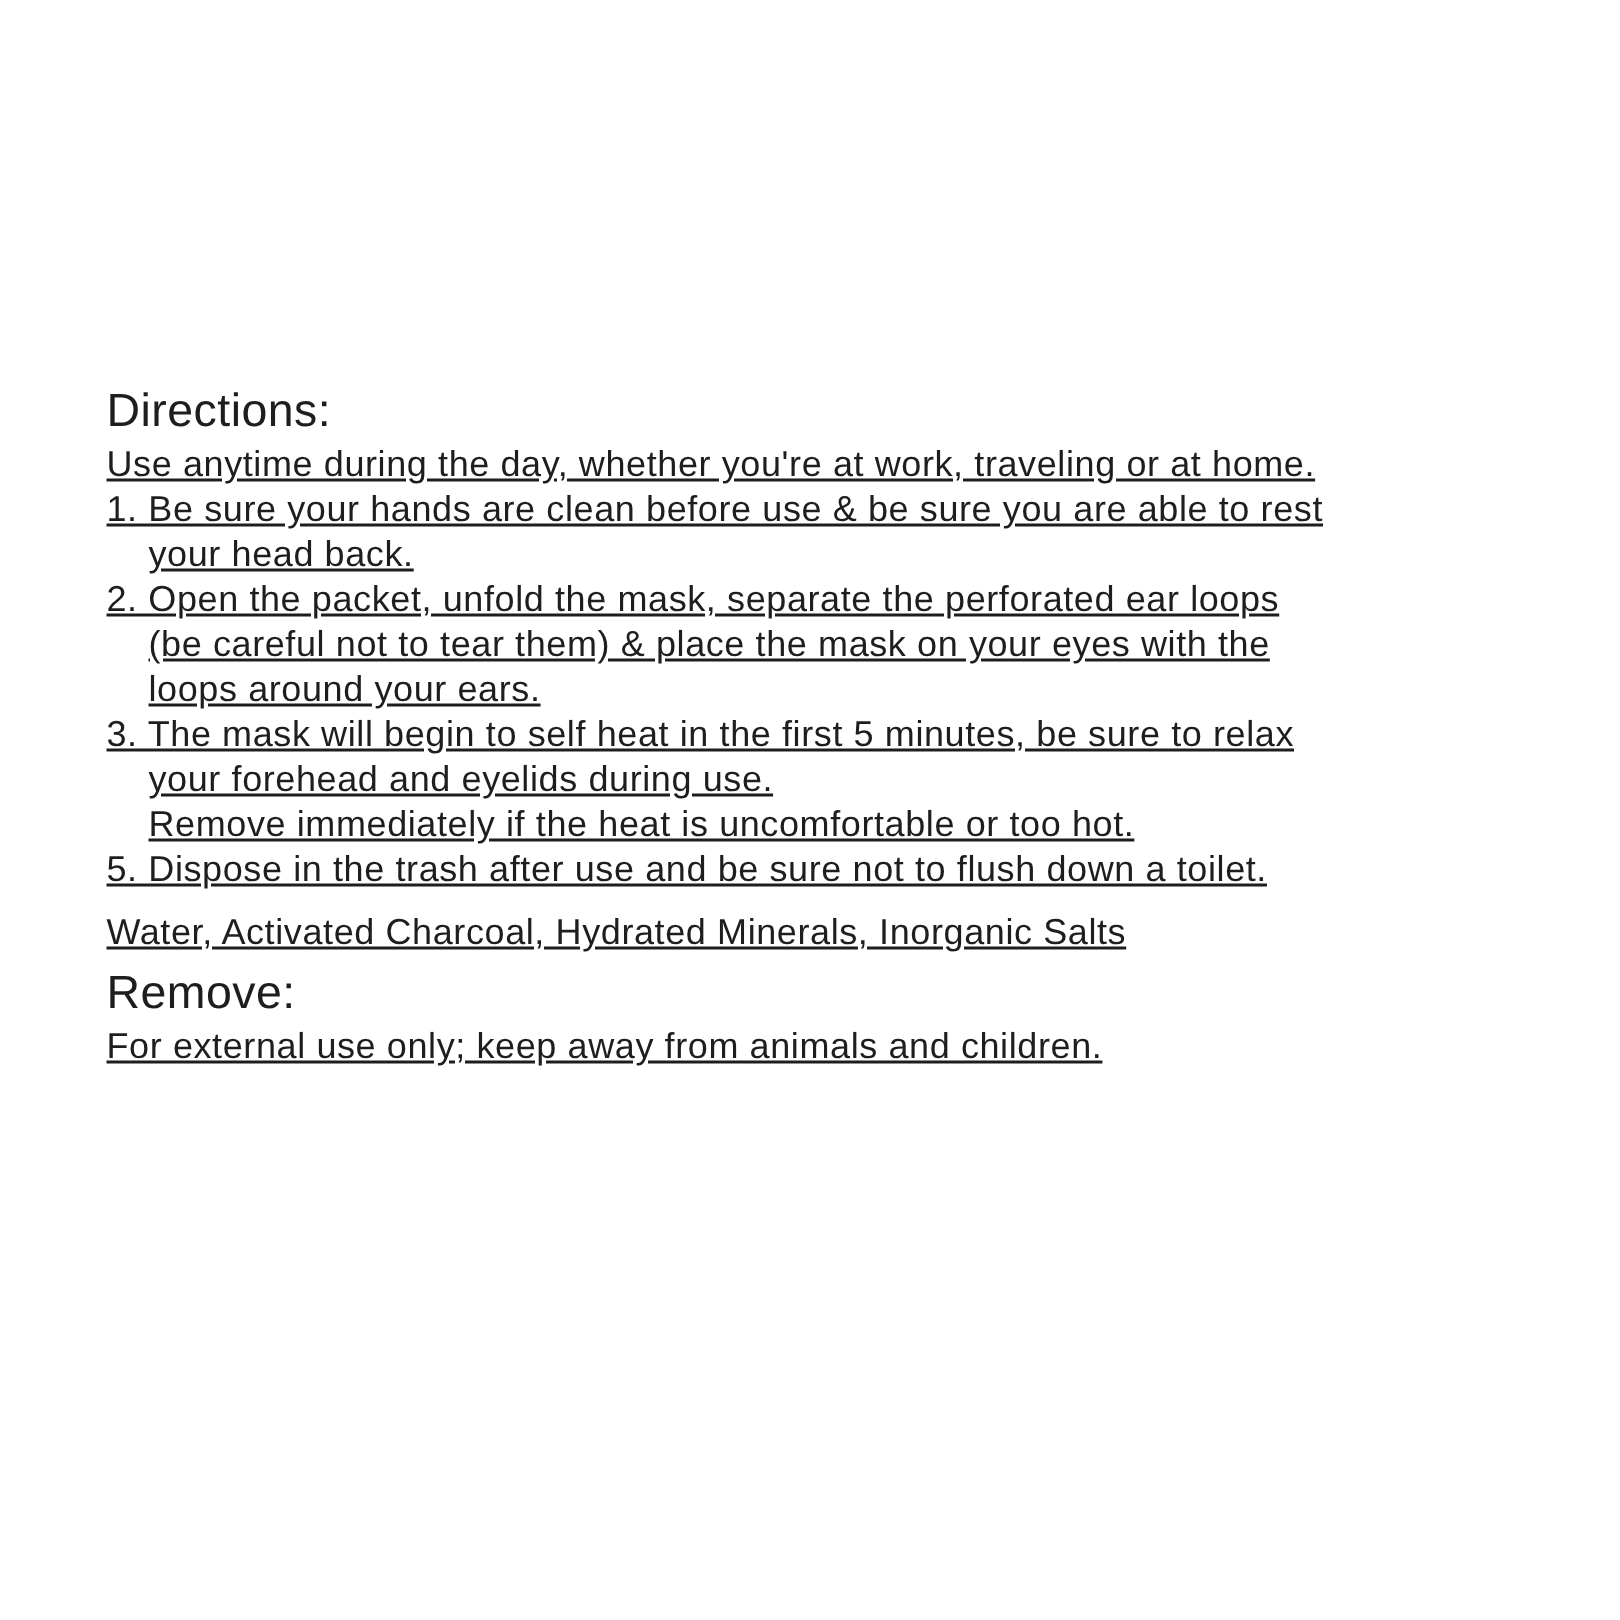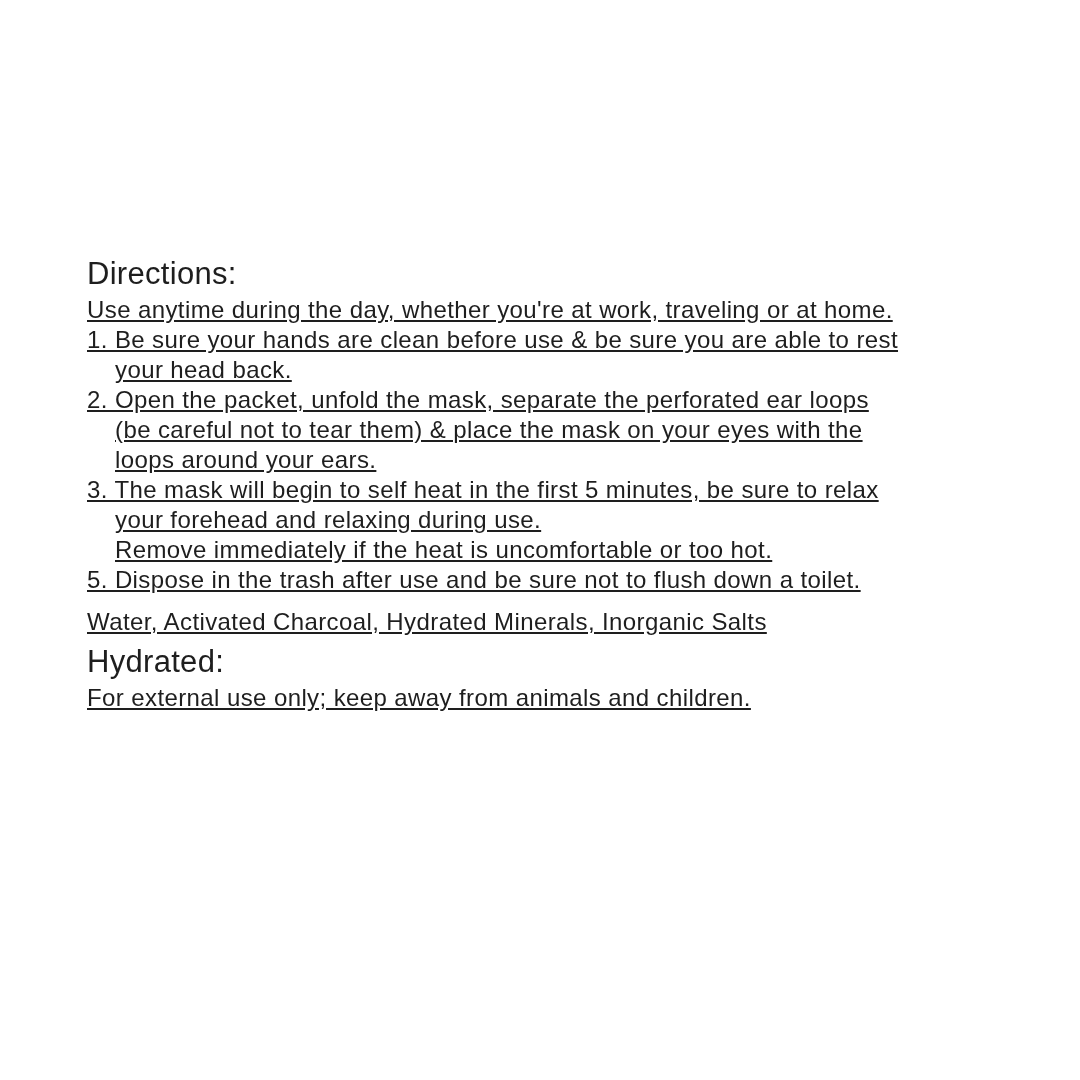"Directions:" .label-content { left: 87px -> 71px }
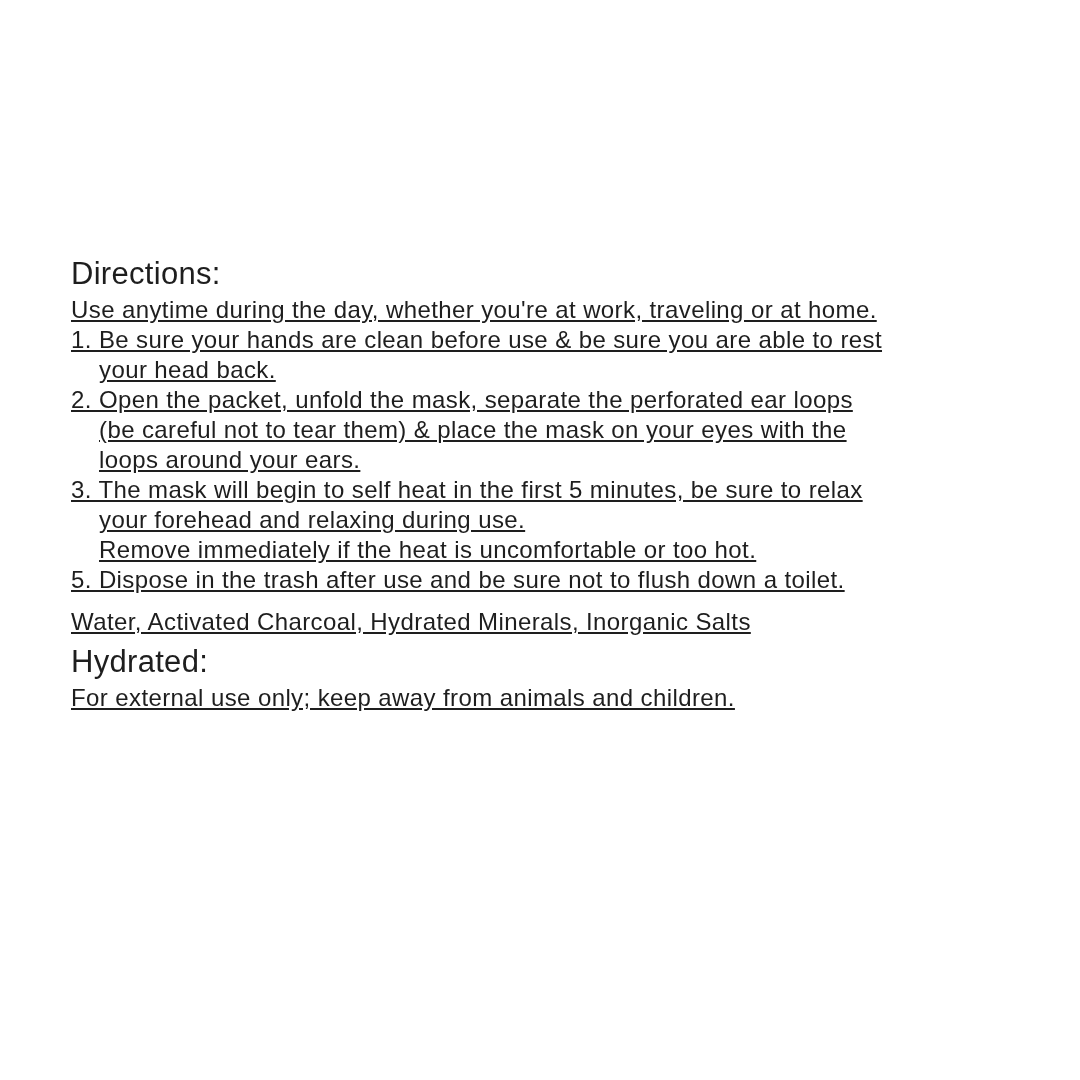"your forehead and relaxing during" p.line { text: relaxing -> eyelids }
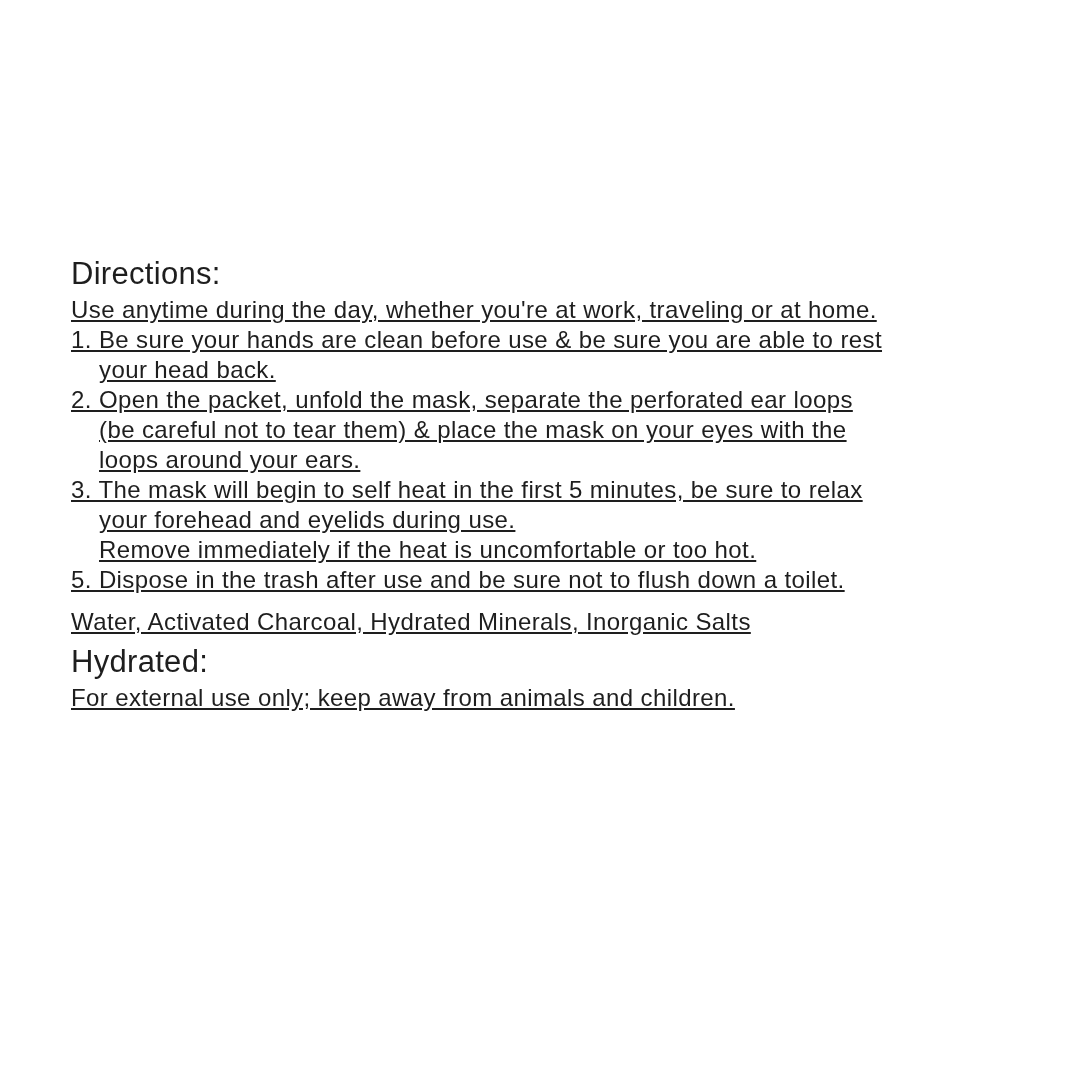"Hydrated:" h2.section-heading { text: Hydrated -> Remove }
